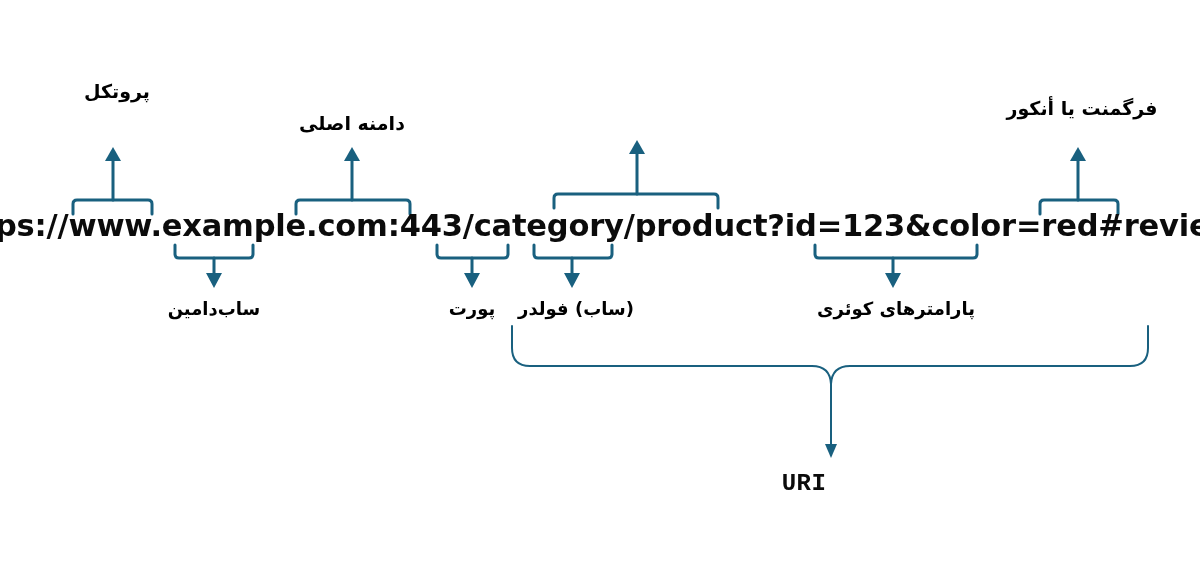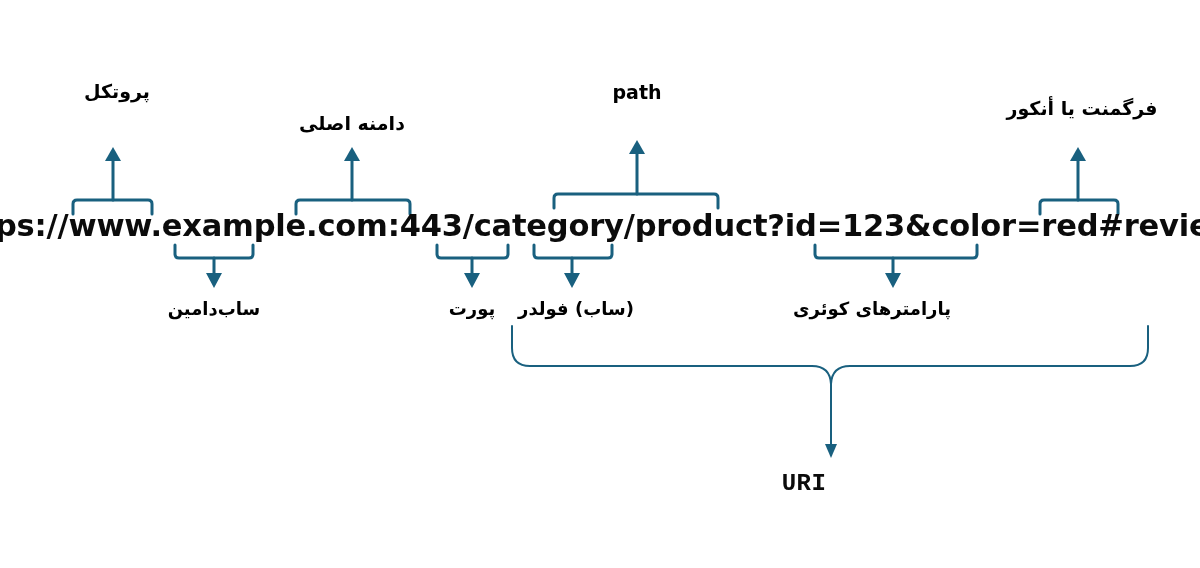"path" div.en-sub { html: <div>path</div> -> none }
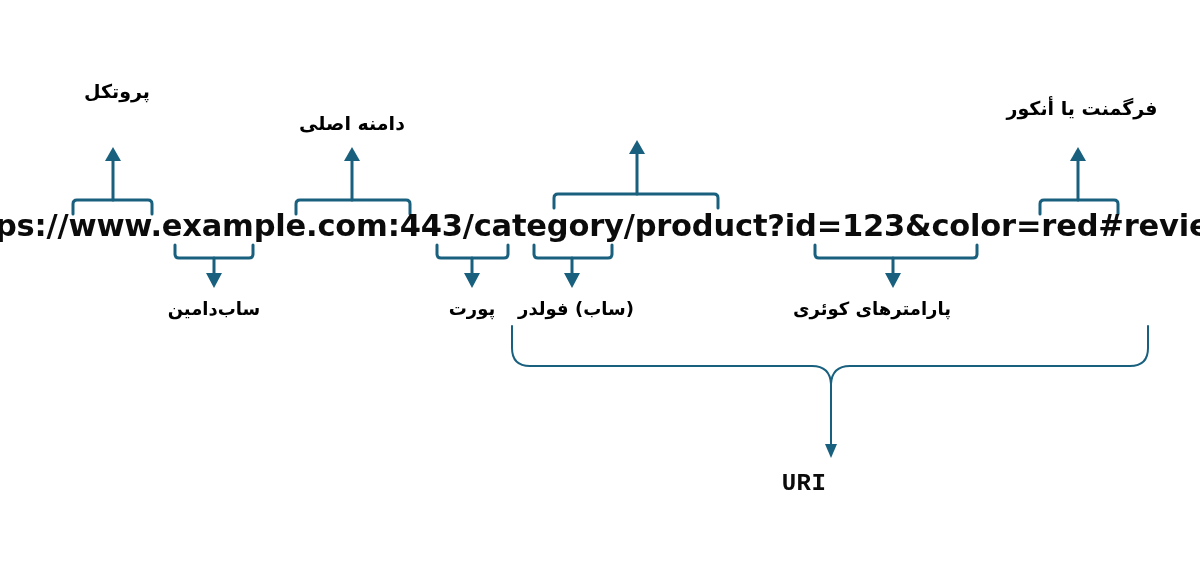"پارامترهای کوئری" div.lbl { left: 872px -> 896px }
